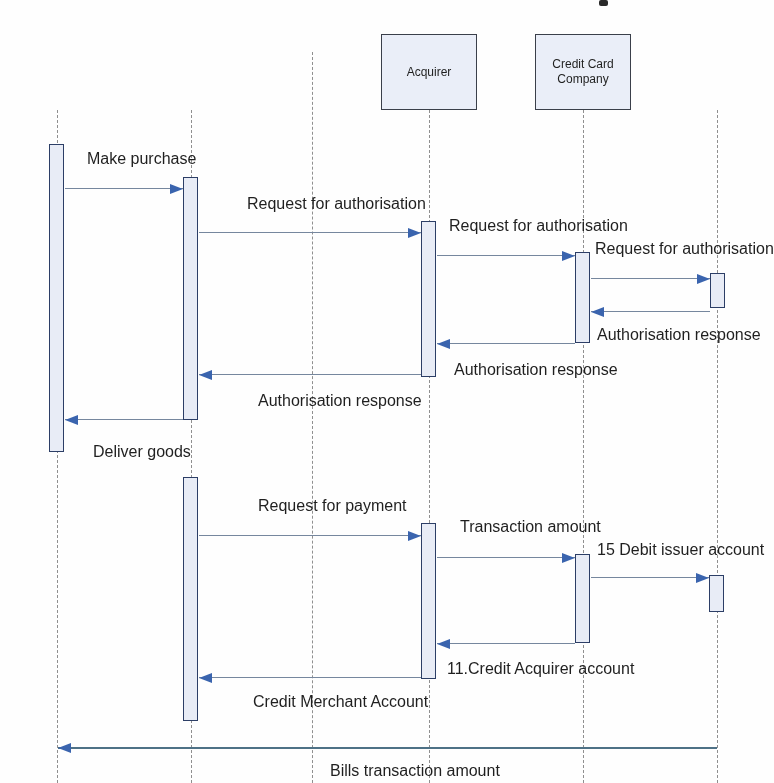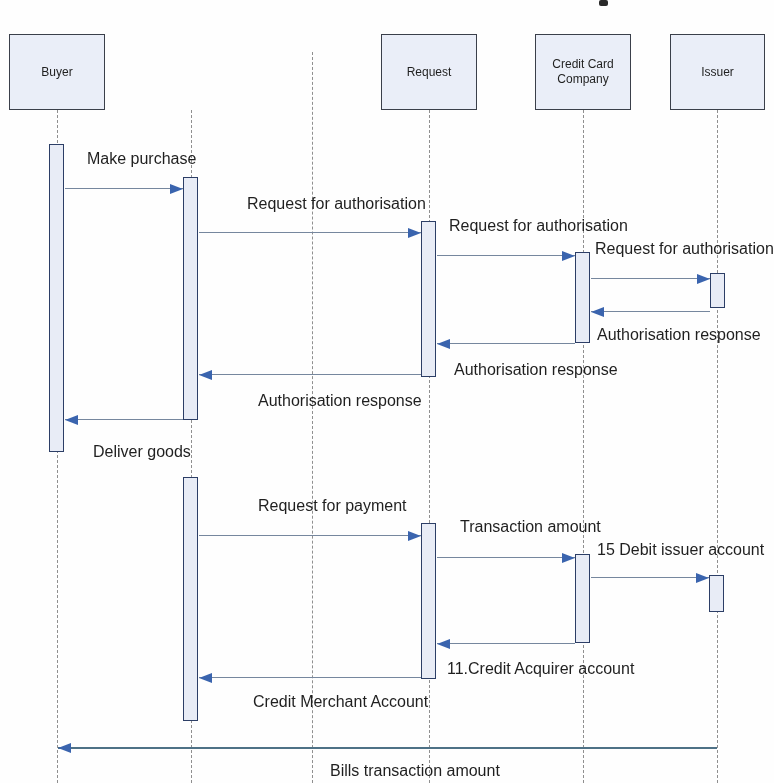"Buyer" div.actor { html: <div> <div>Buyer</div> </div> -> none }
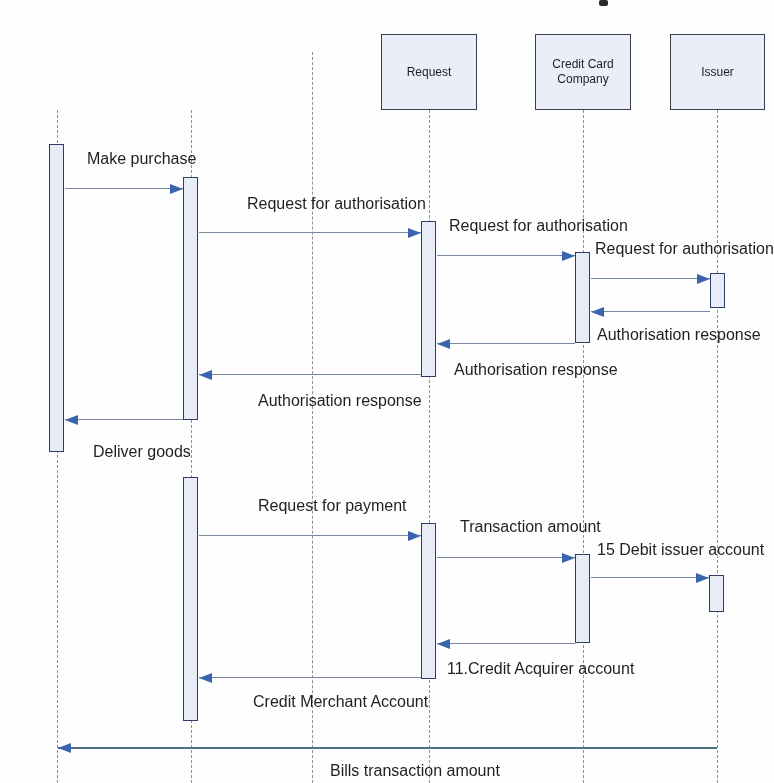"Request" div.actor-label { text: Request -> Acquirer }
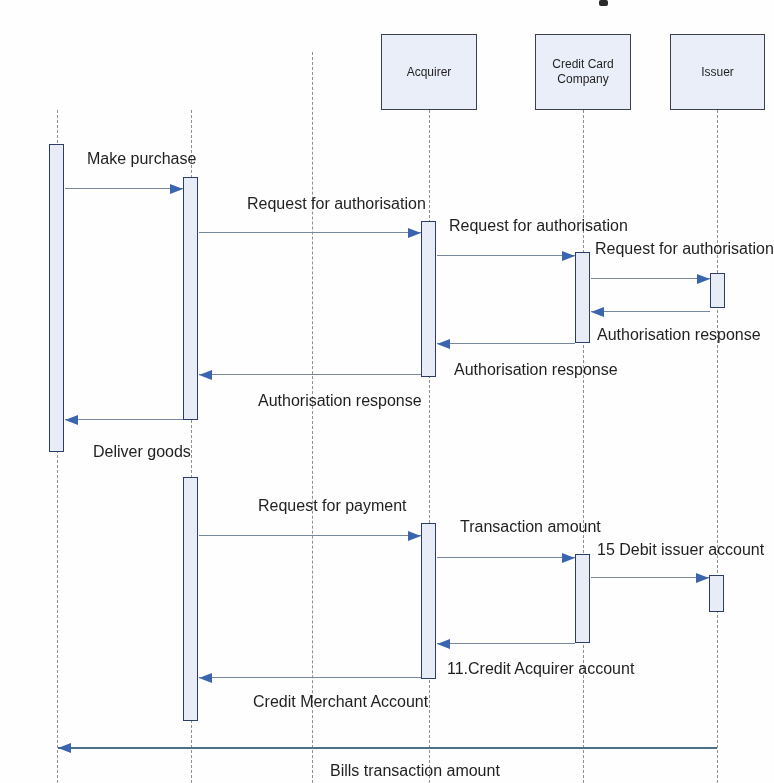"Issuer" div.actor { html: <div> <div>Issuer</div> </div> -> none }
